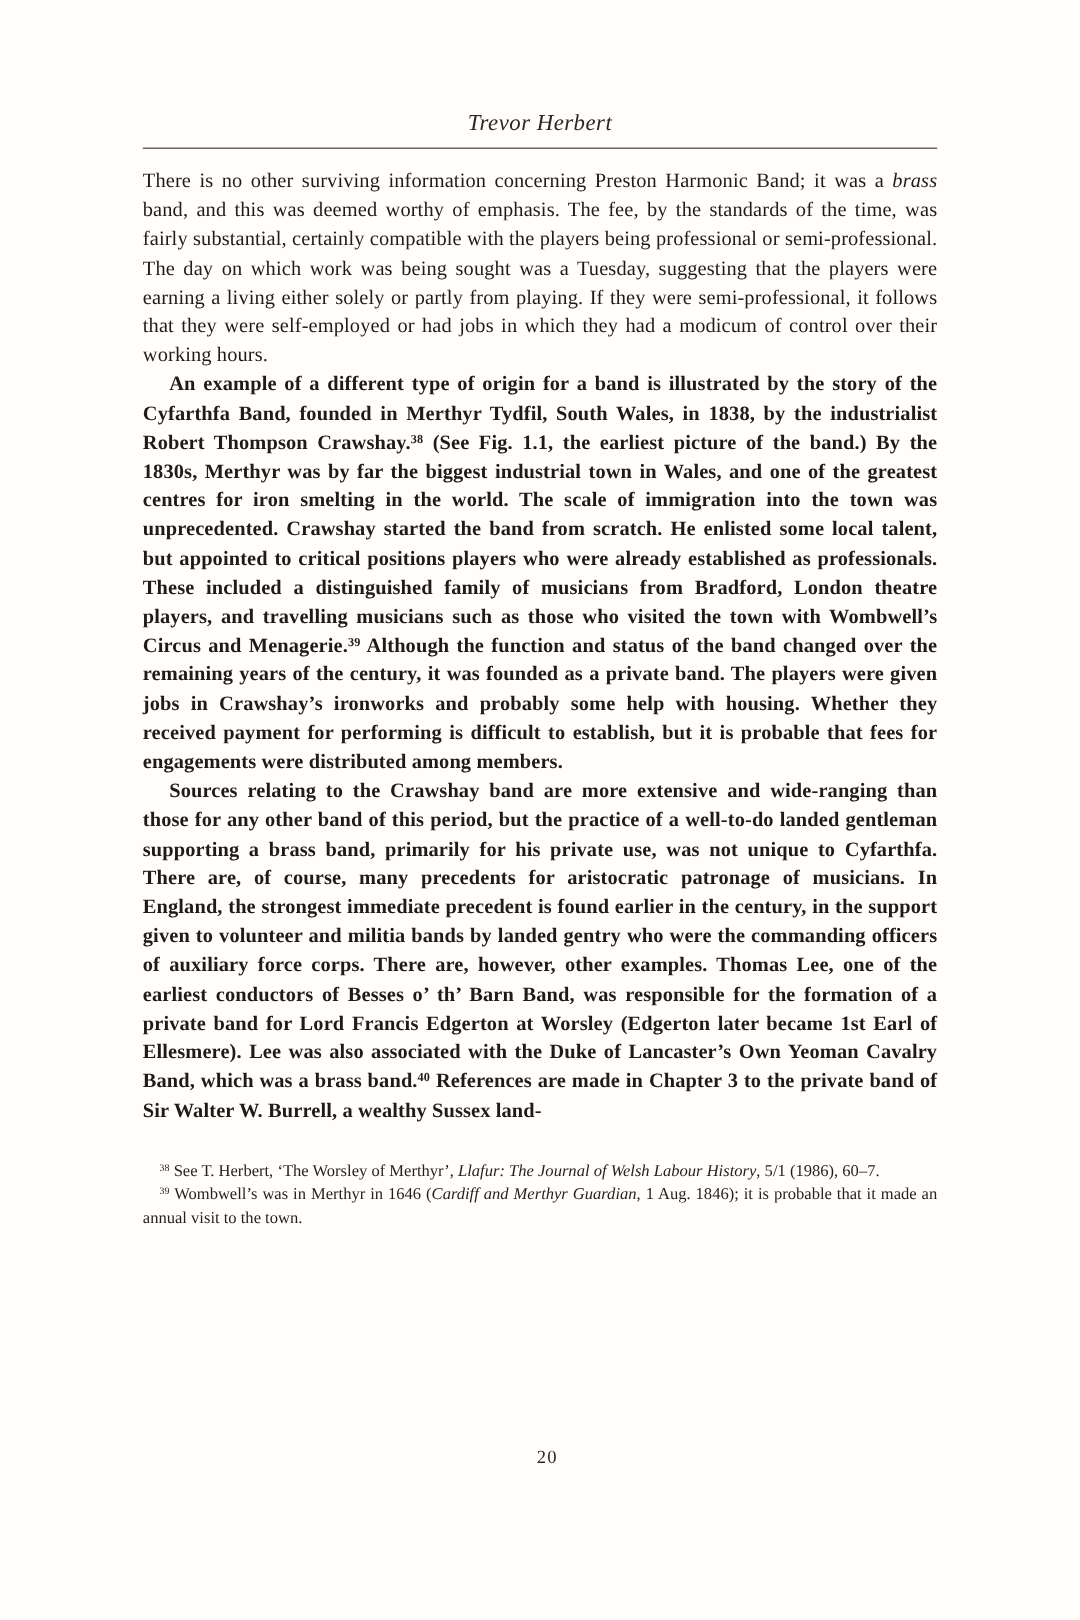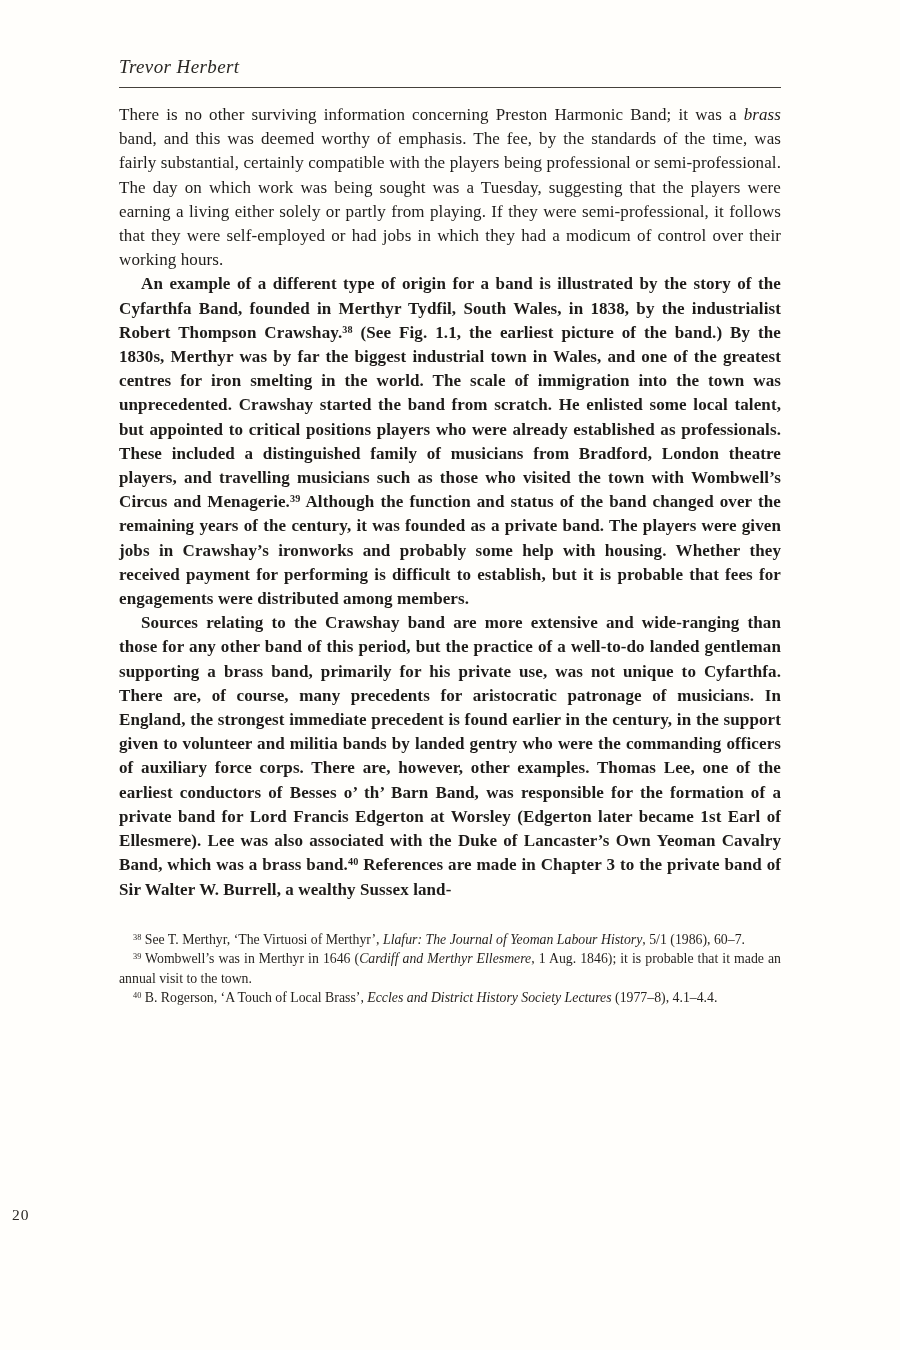"Trevor Herbert" .running-head { padding-top: 56px -> 92px; text-align: left -> center }
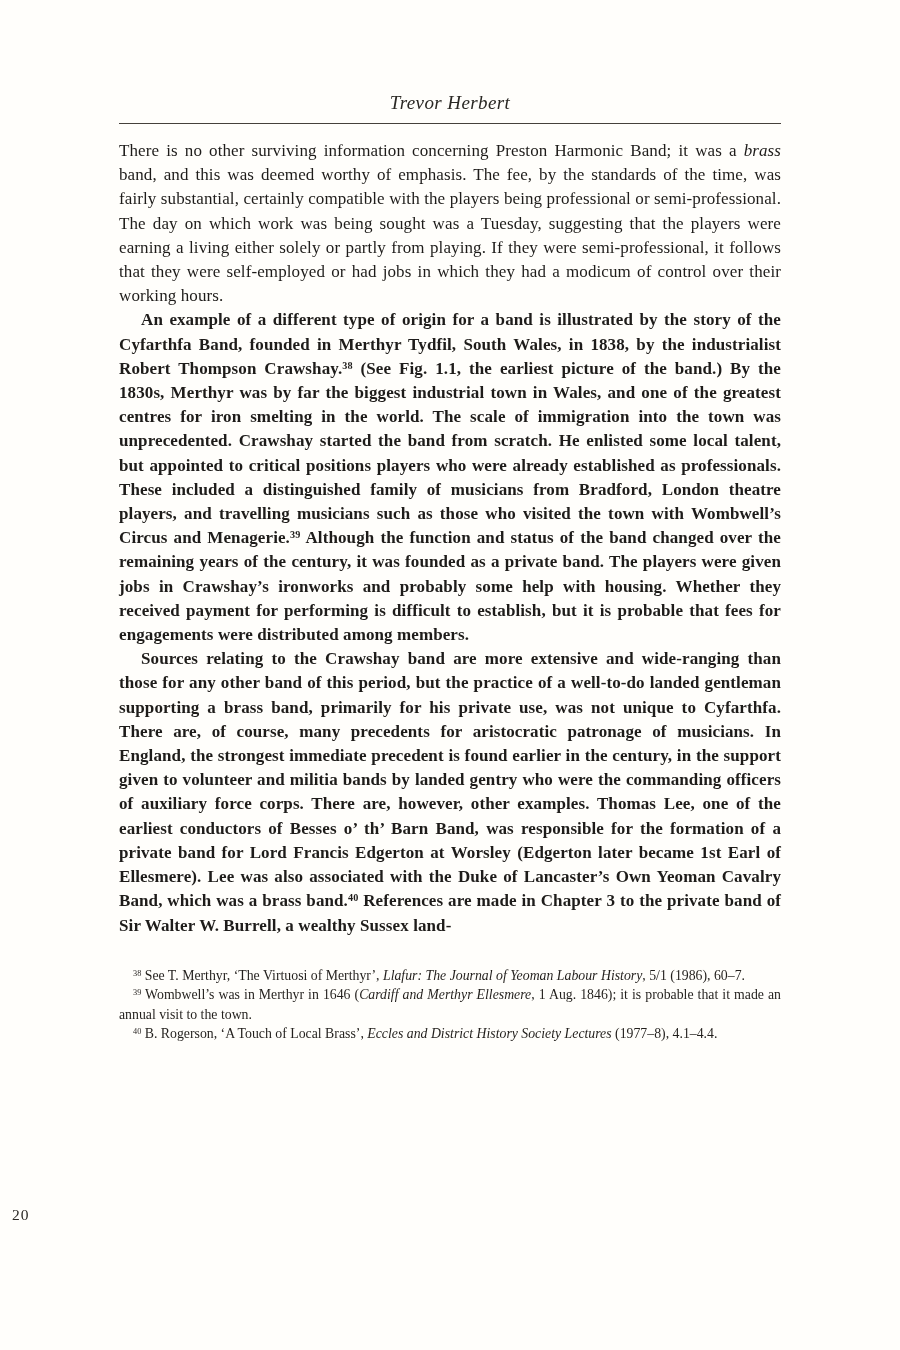"See T. Merthyr, ‘The Virtuosi" span { text: Merthyr, ‘The Virtuosi -> Herbert, ‘The Worsley }
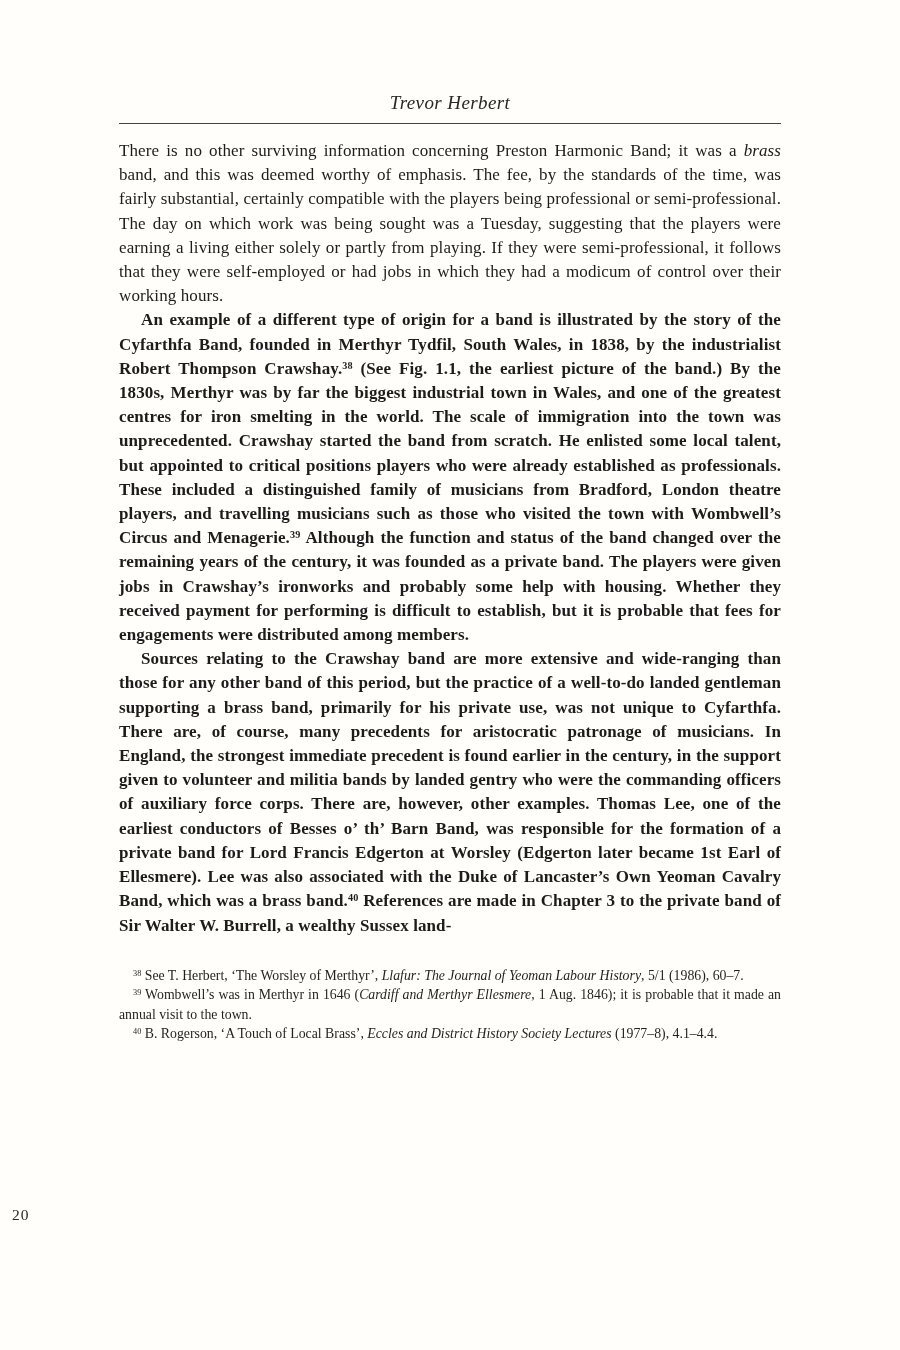"Llafur: The Journal of Yeoman" em { text: Yeoman -> Welsh }
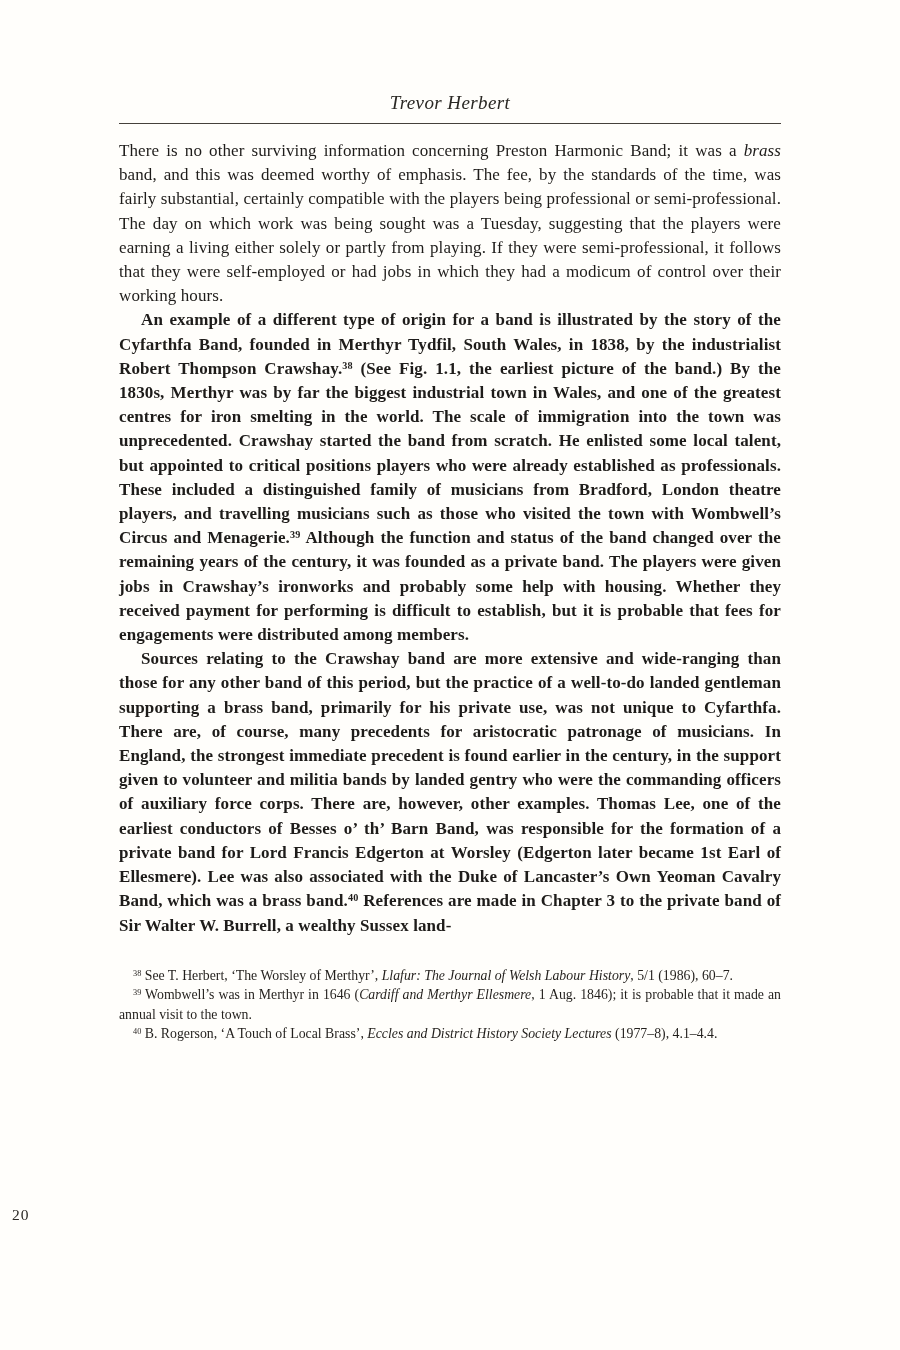"Cardiff and Merthyr Ellesmere" em { text: Ellesmere -> Guardian }
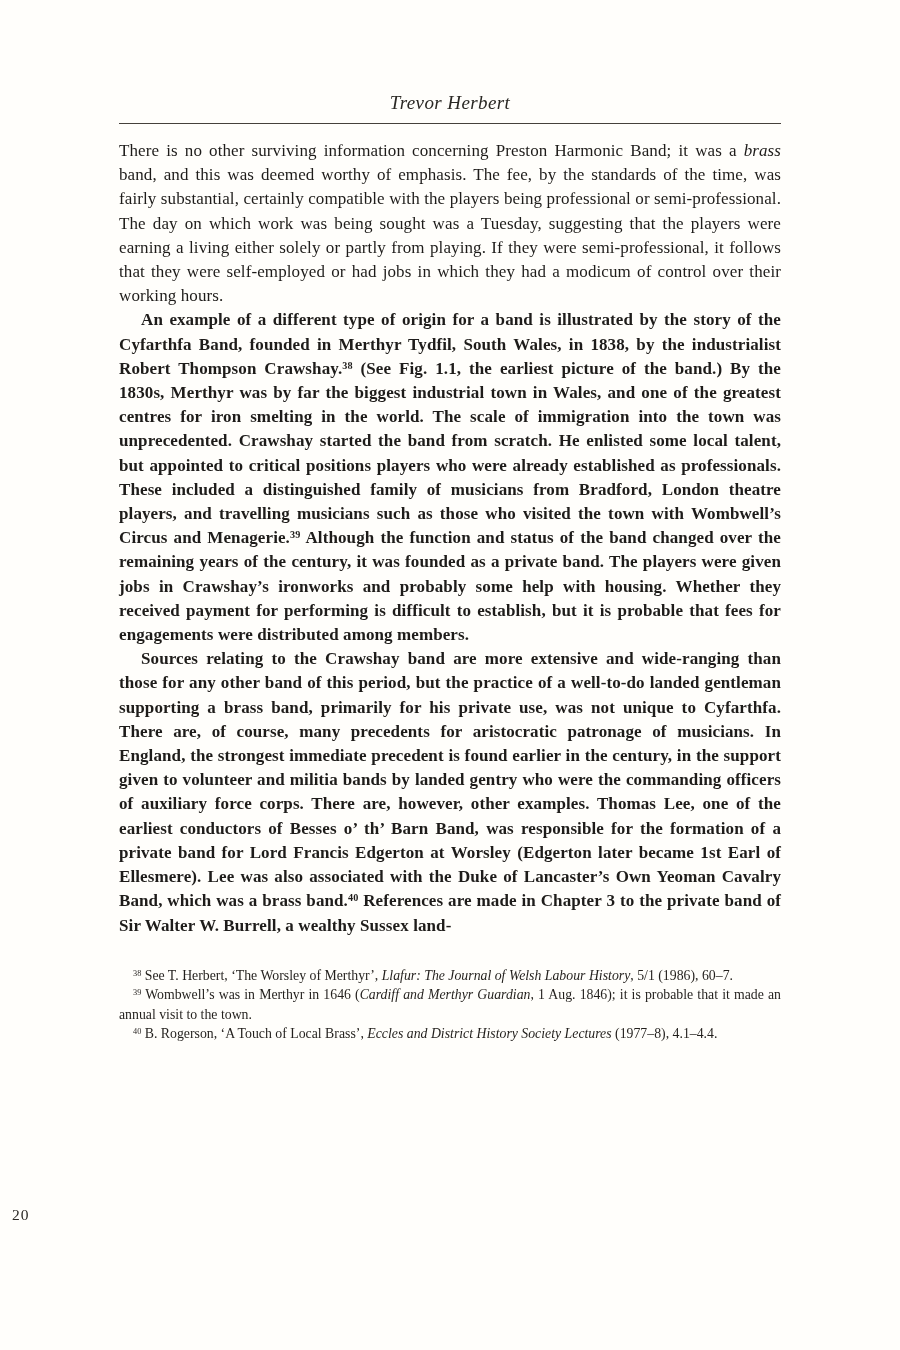"40 B. Rogerson, ‘A Touch" p.footnote { html: <p><sup>40</sup><span> B. Rogerson, ‘A Touch of Local Brass’, </span><em>Eccles and District History Society Lectures</em><span> (1977–8), 4.1–4.4.</span></p> -> none }
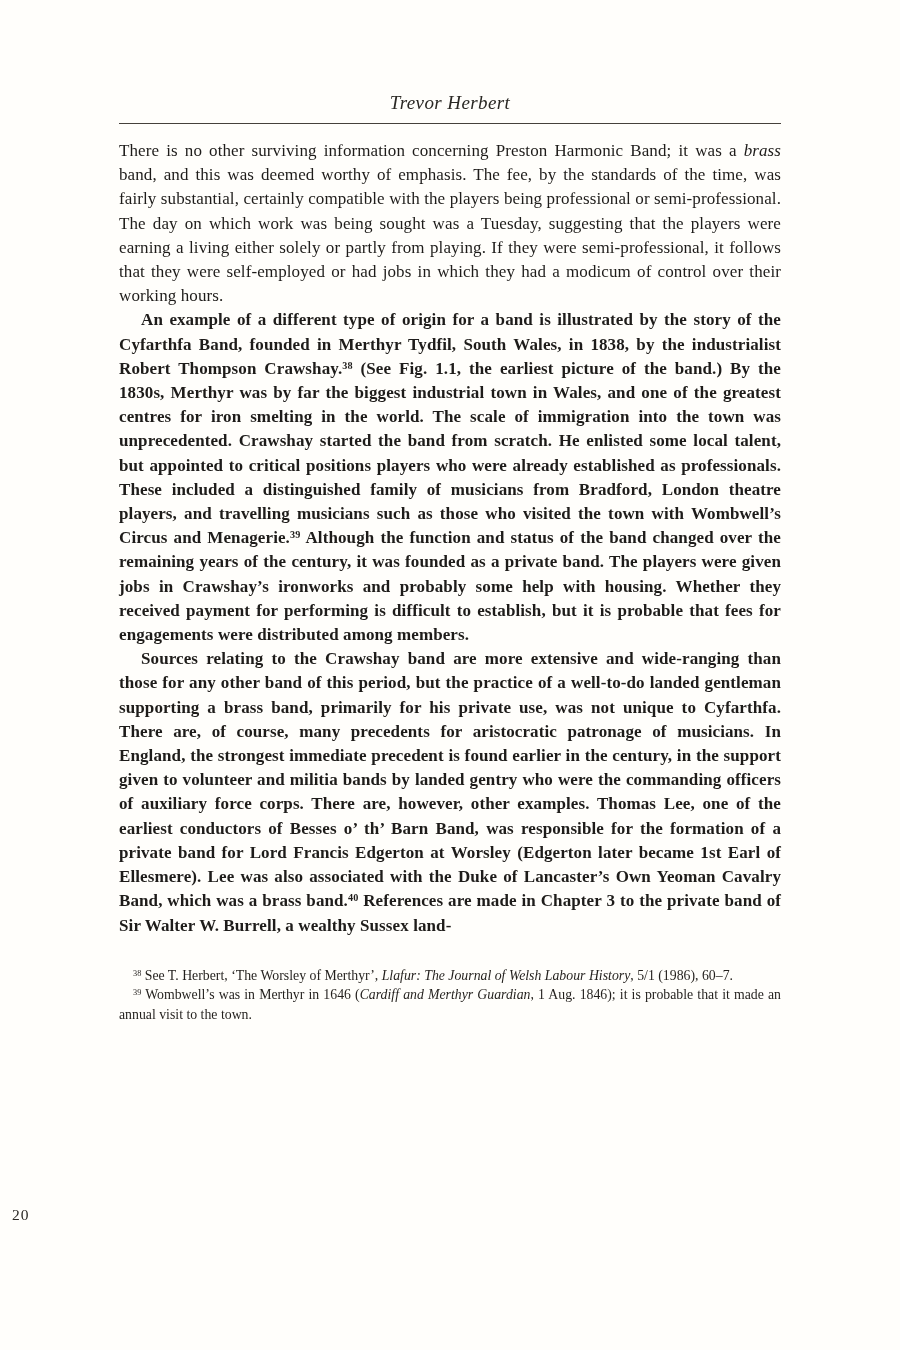"20" .page-number { text-align: left -> center }
